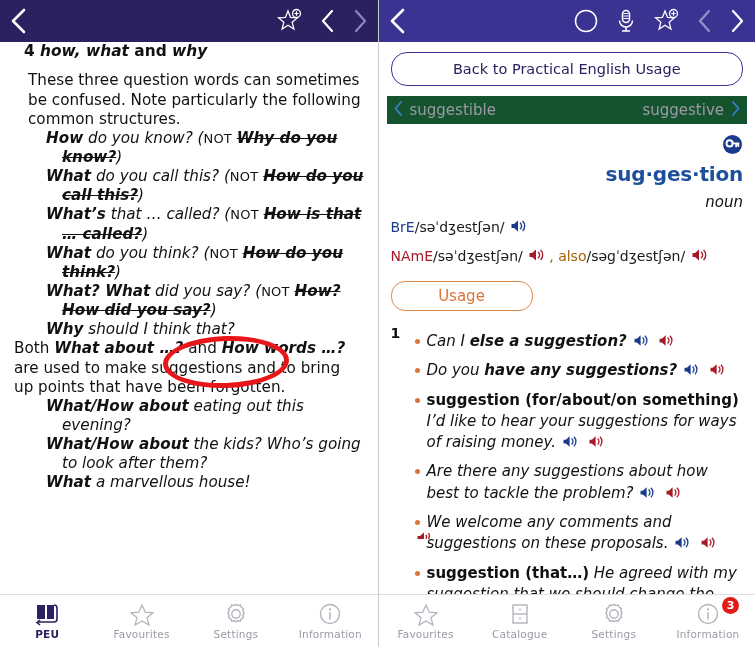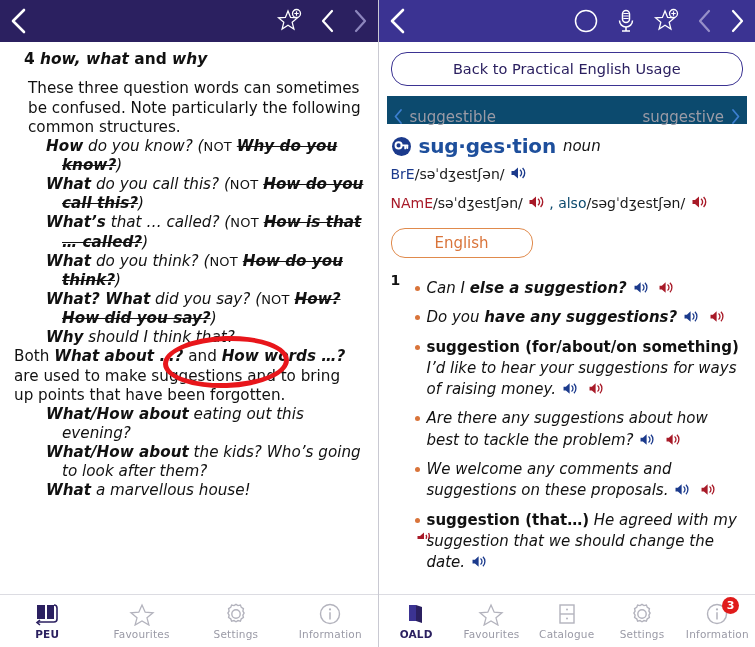"4 how, what and why" .peu-body { padding: 8px 14px 0 14px -> 0 14px 0 14px }
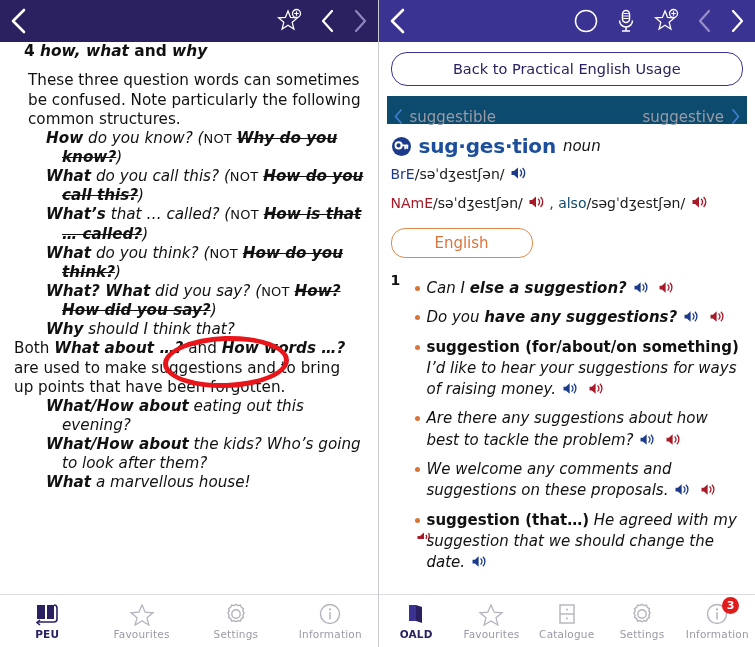"suggestible" .navstrip { align-items: none -> center; background: #0c4a6e -> #14532d; padding: 12px 6px -> 0 6px }
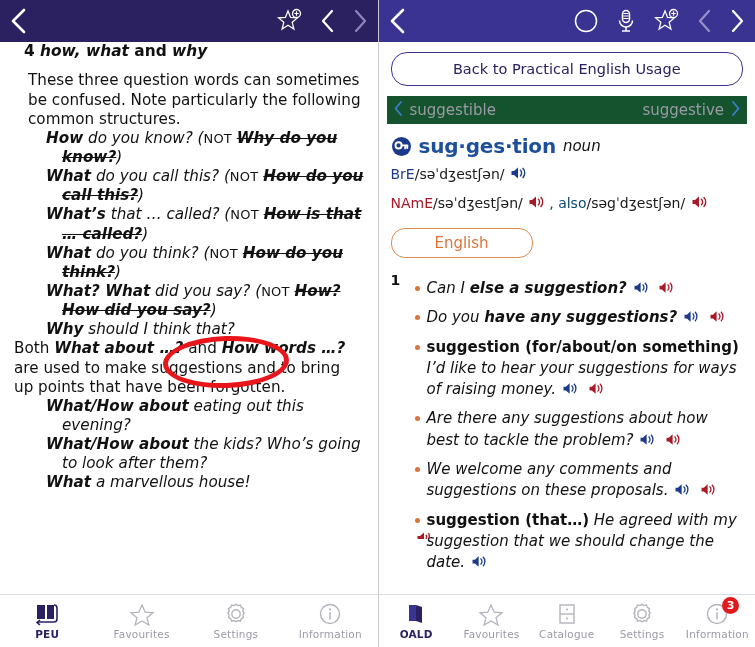"sug·ges·tion" .headline { align-items: center -> flex-end; flex-direction: none -> column }
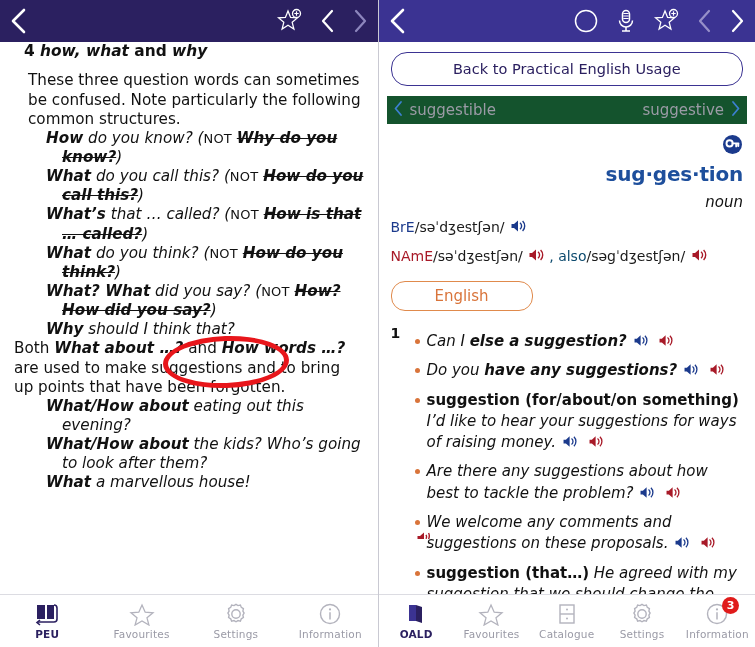", also" .also { color: #0c4a6e -> #a16207 }
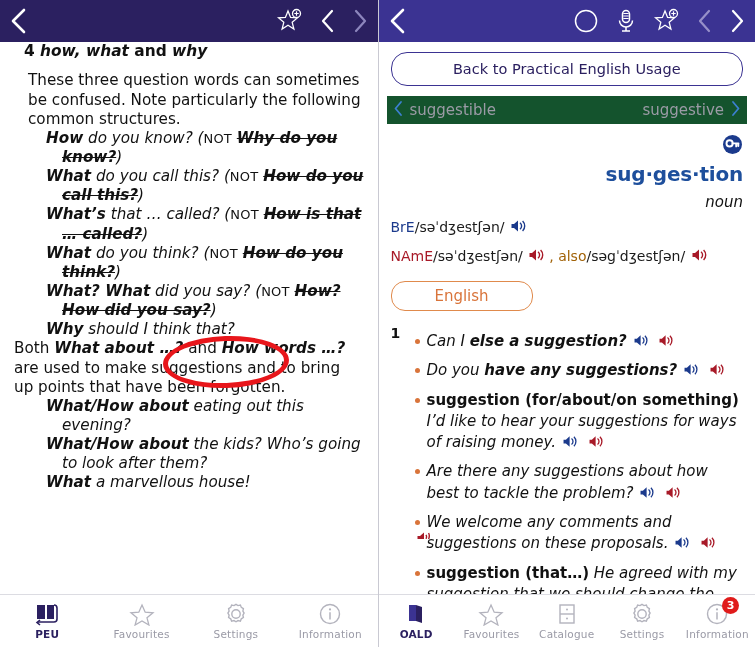"English" div.idioms { text: English -> Usage }
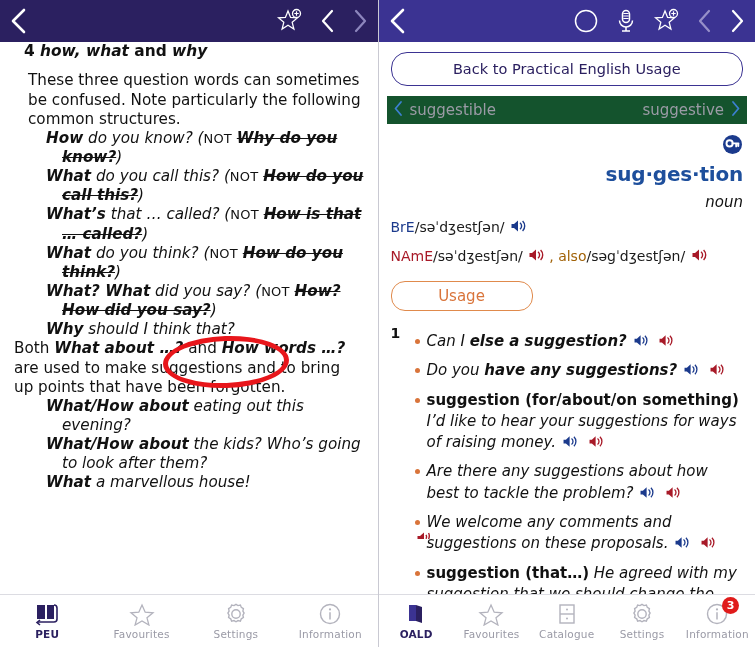"OALD" div.tab { html: <div> <span> <svg> <path></path> <path></path> </svg> </span> <span>OALD</span> </div> -> none }
